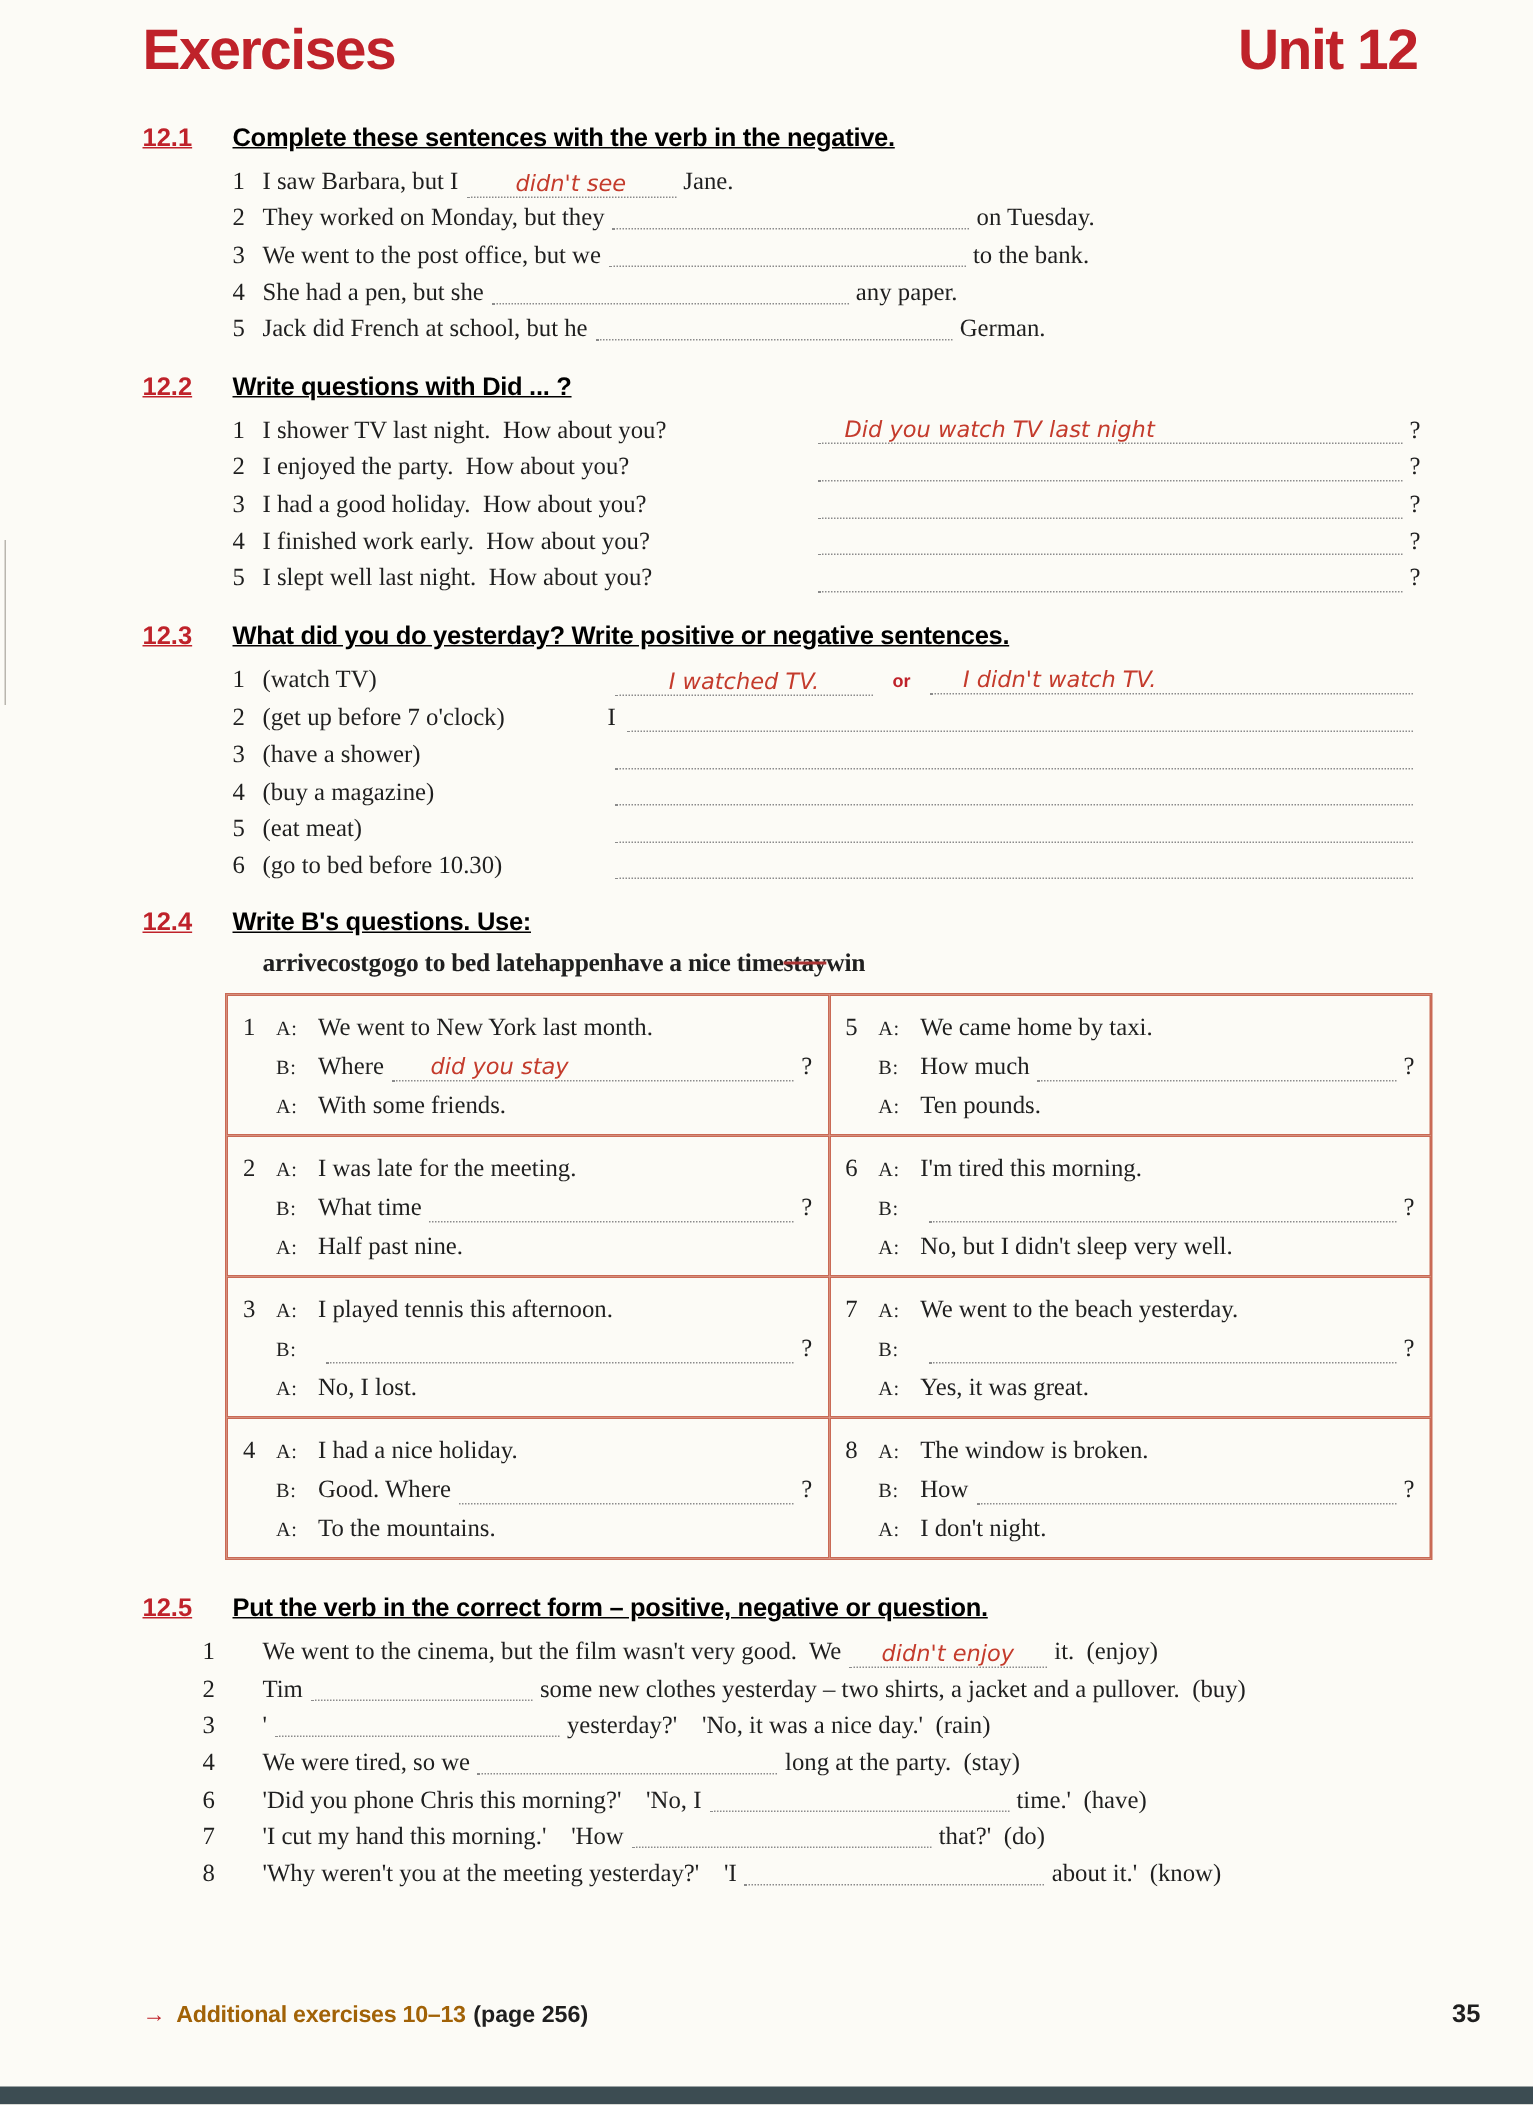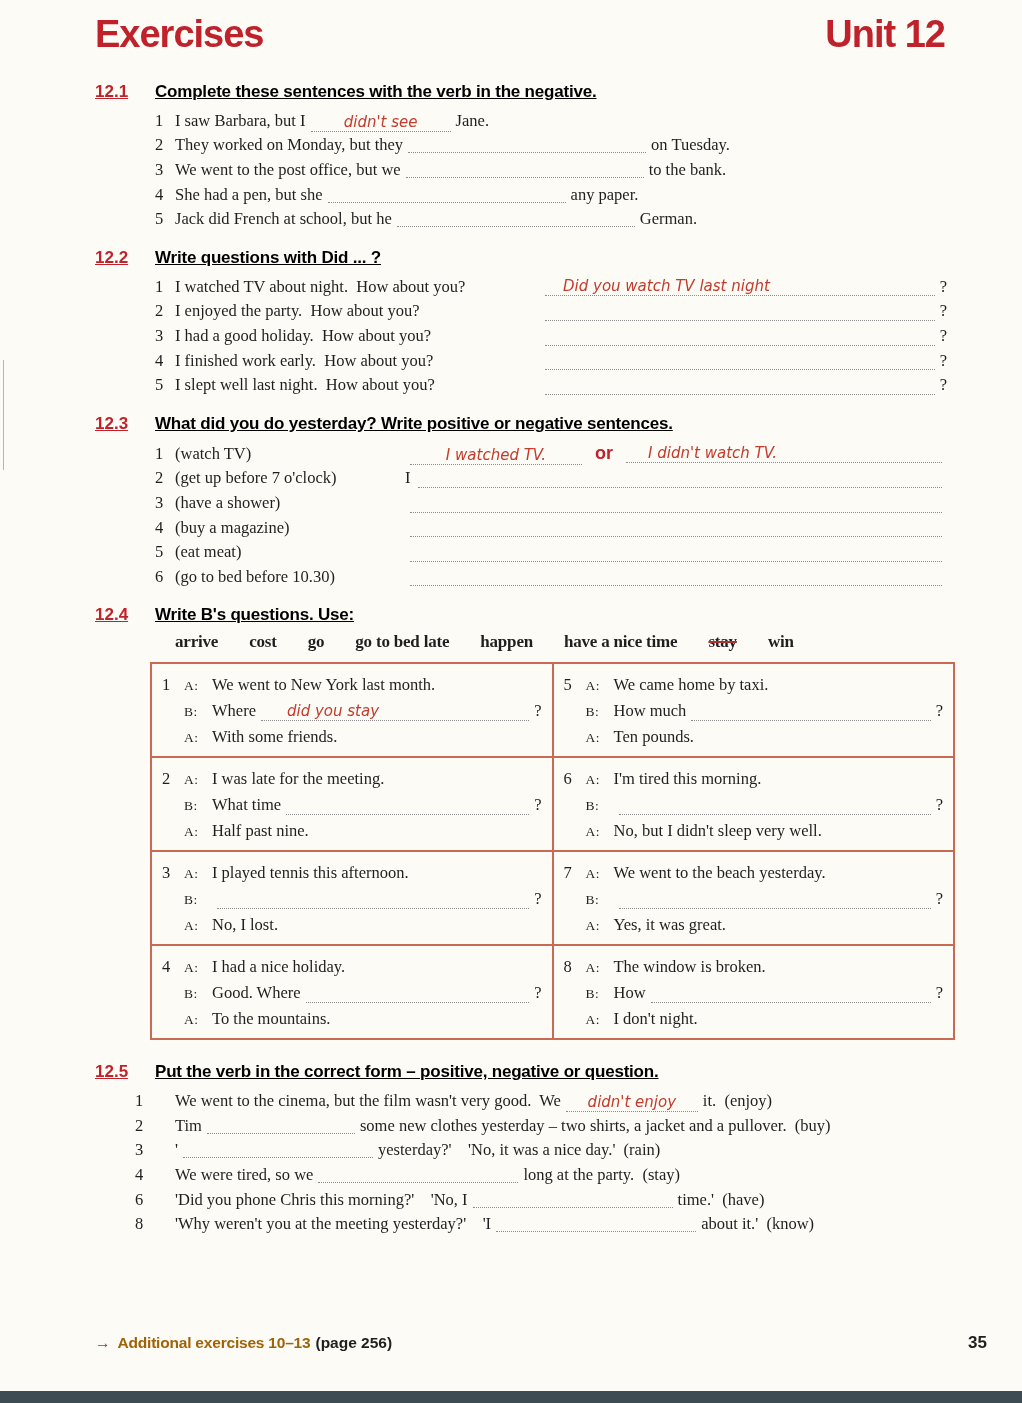"I watched TV about night." span.txt { text: watched TV about -> shower TV last }
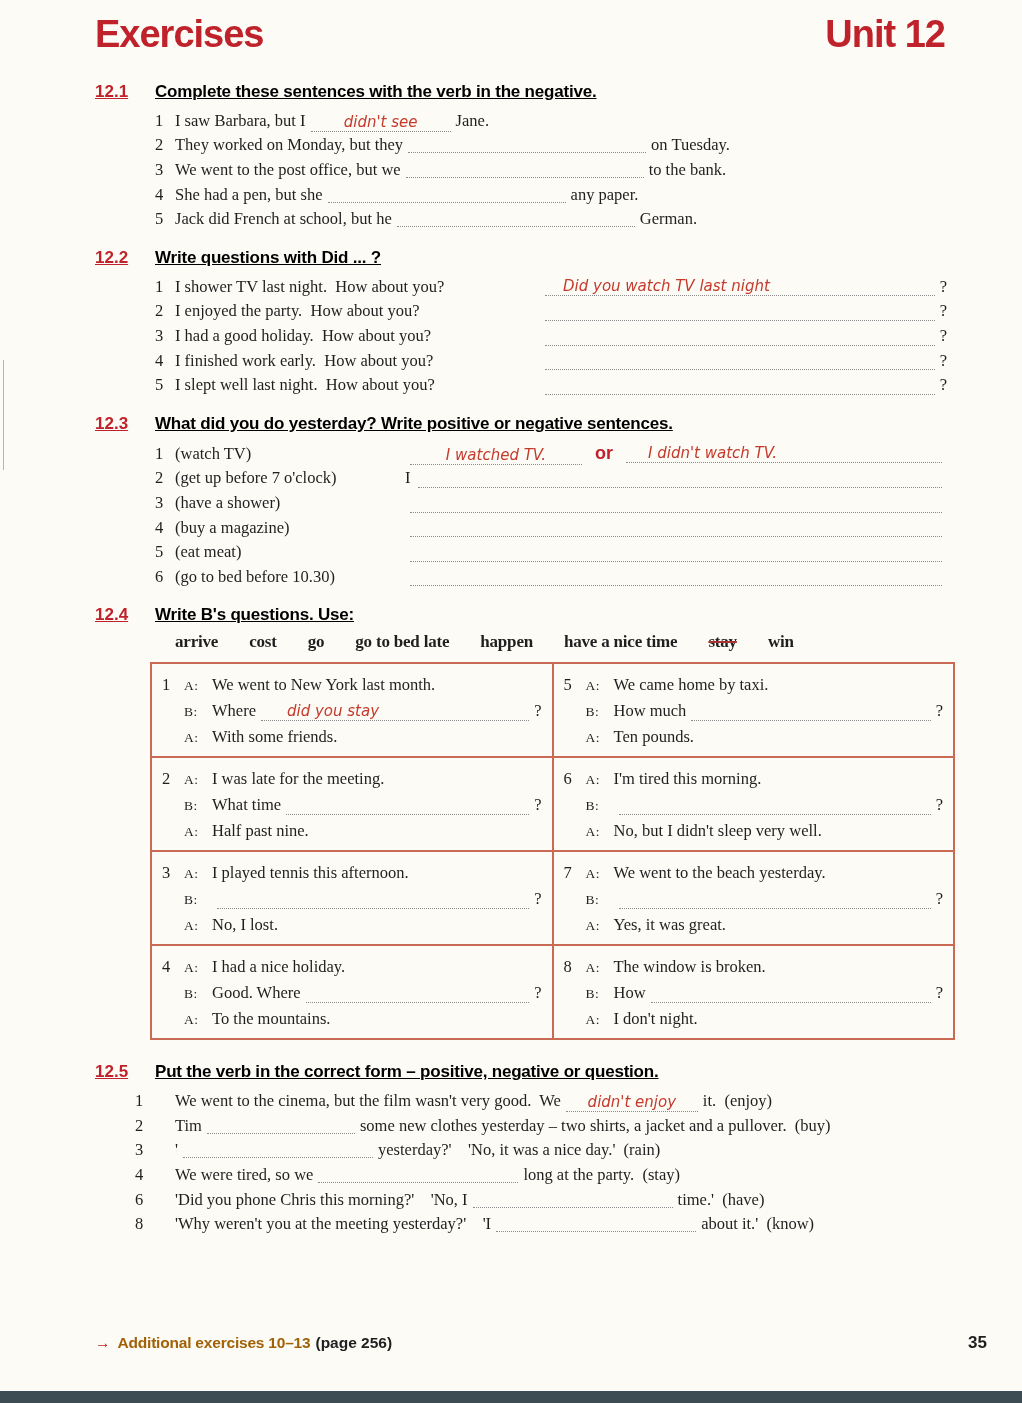"or" .or-word { font-size: 18px -> 12px }
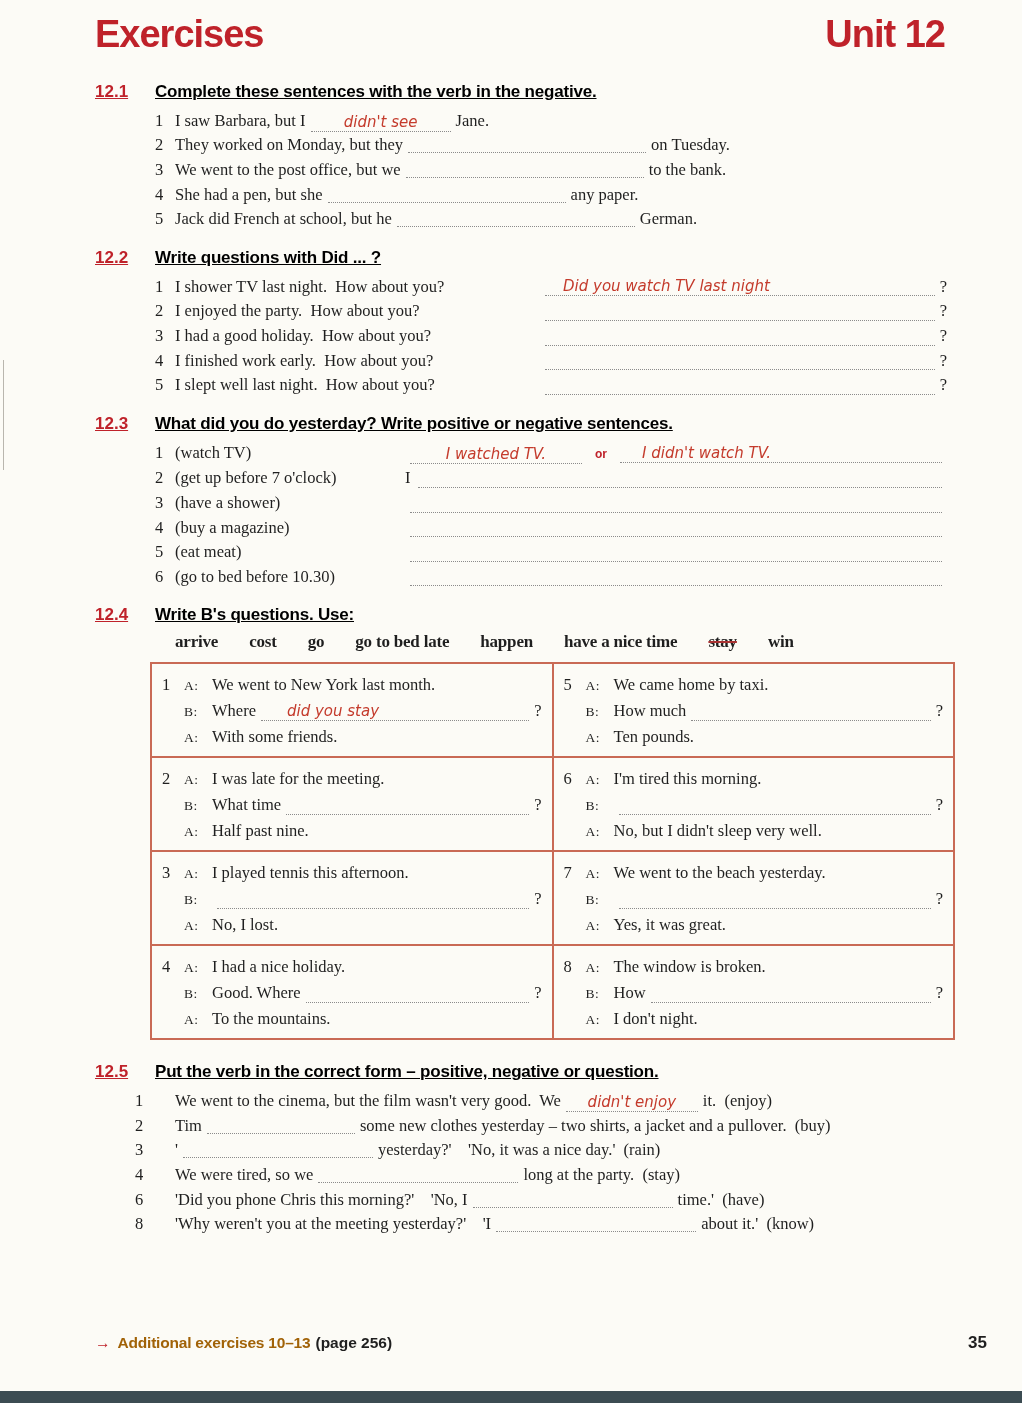"arrive" .wordbank { gap: 31px -> none }
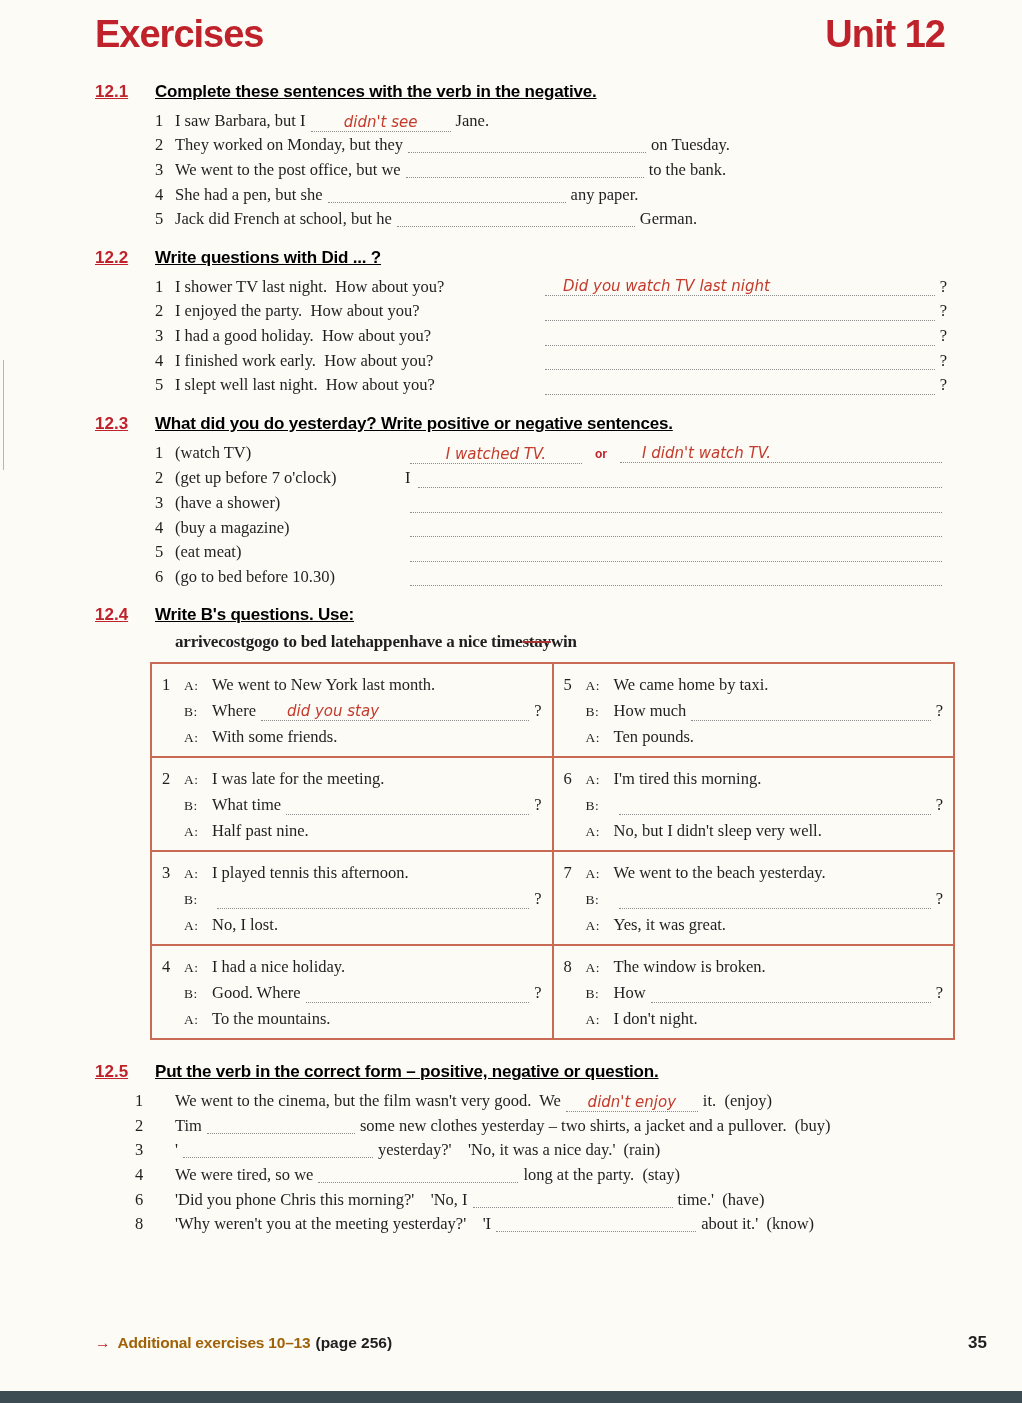"7 'I cut my hand" div.row5 { html: none -> <div><span>7</span><span>'I cut my hand this morning.' 'How</span><span><span></span></span><span>that?' (do)</span></div> }
